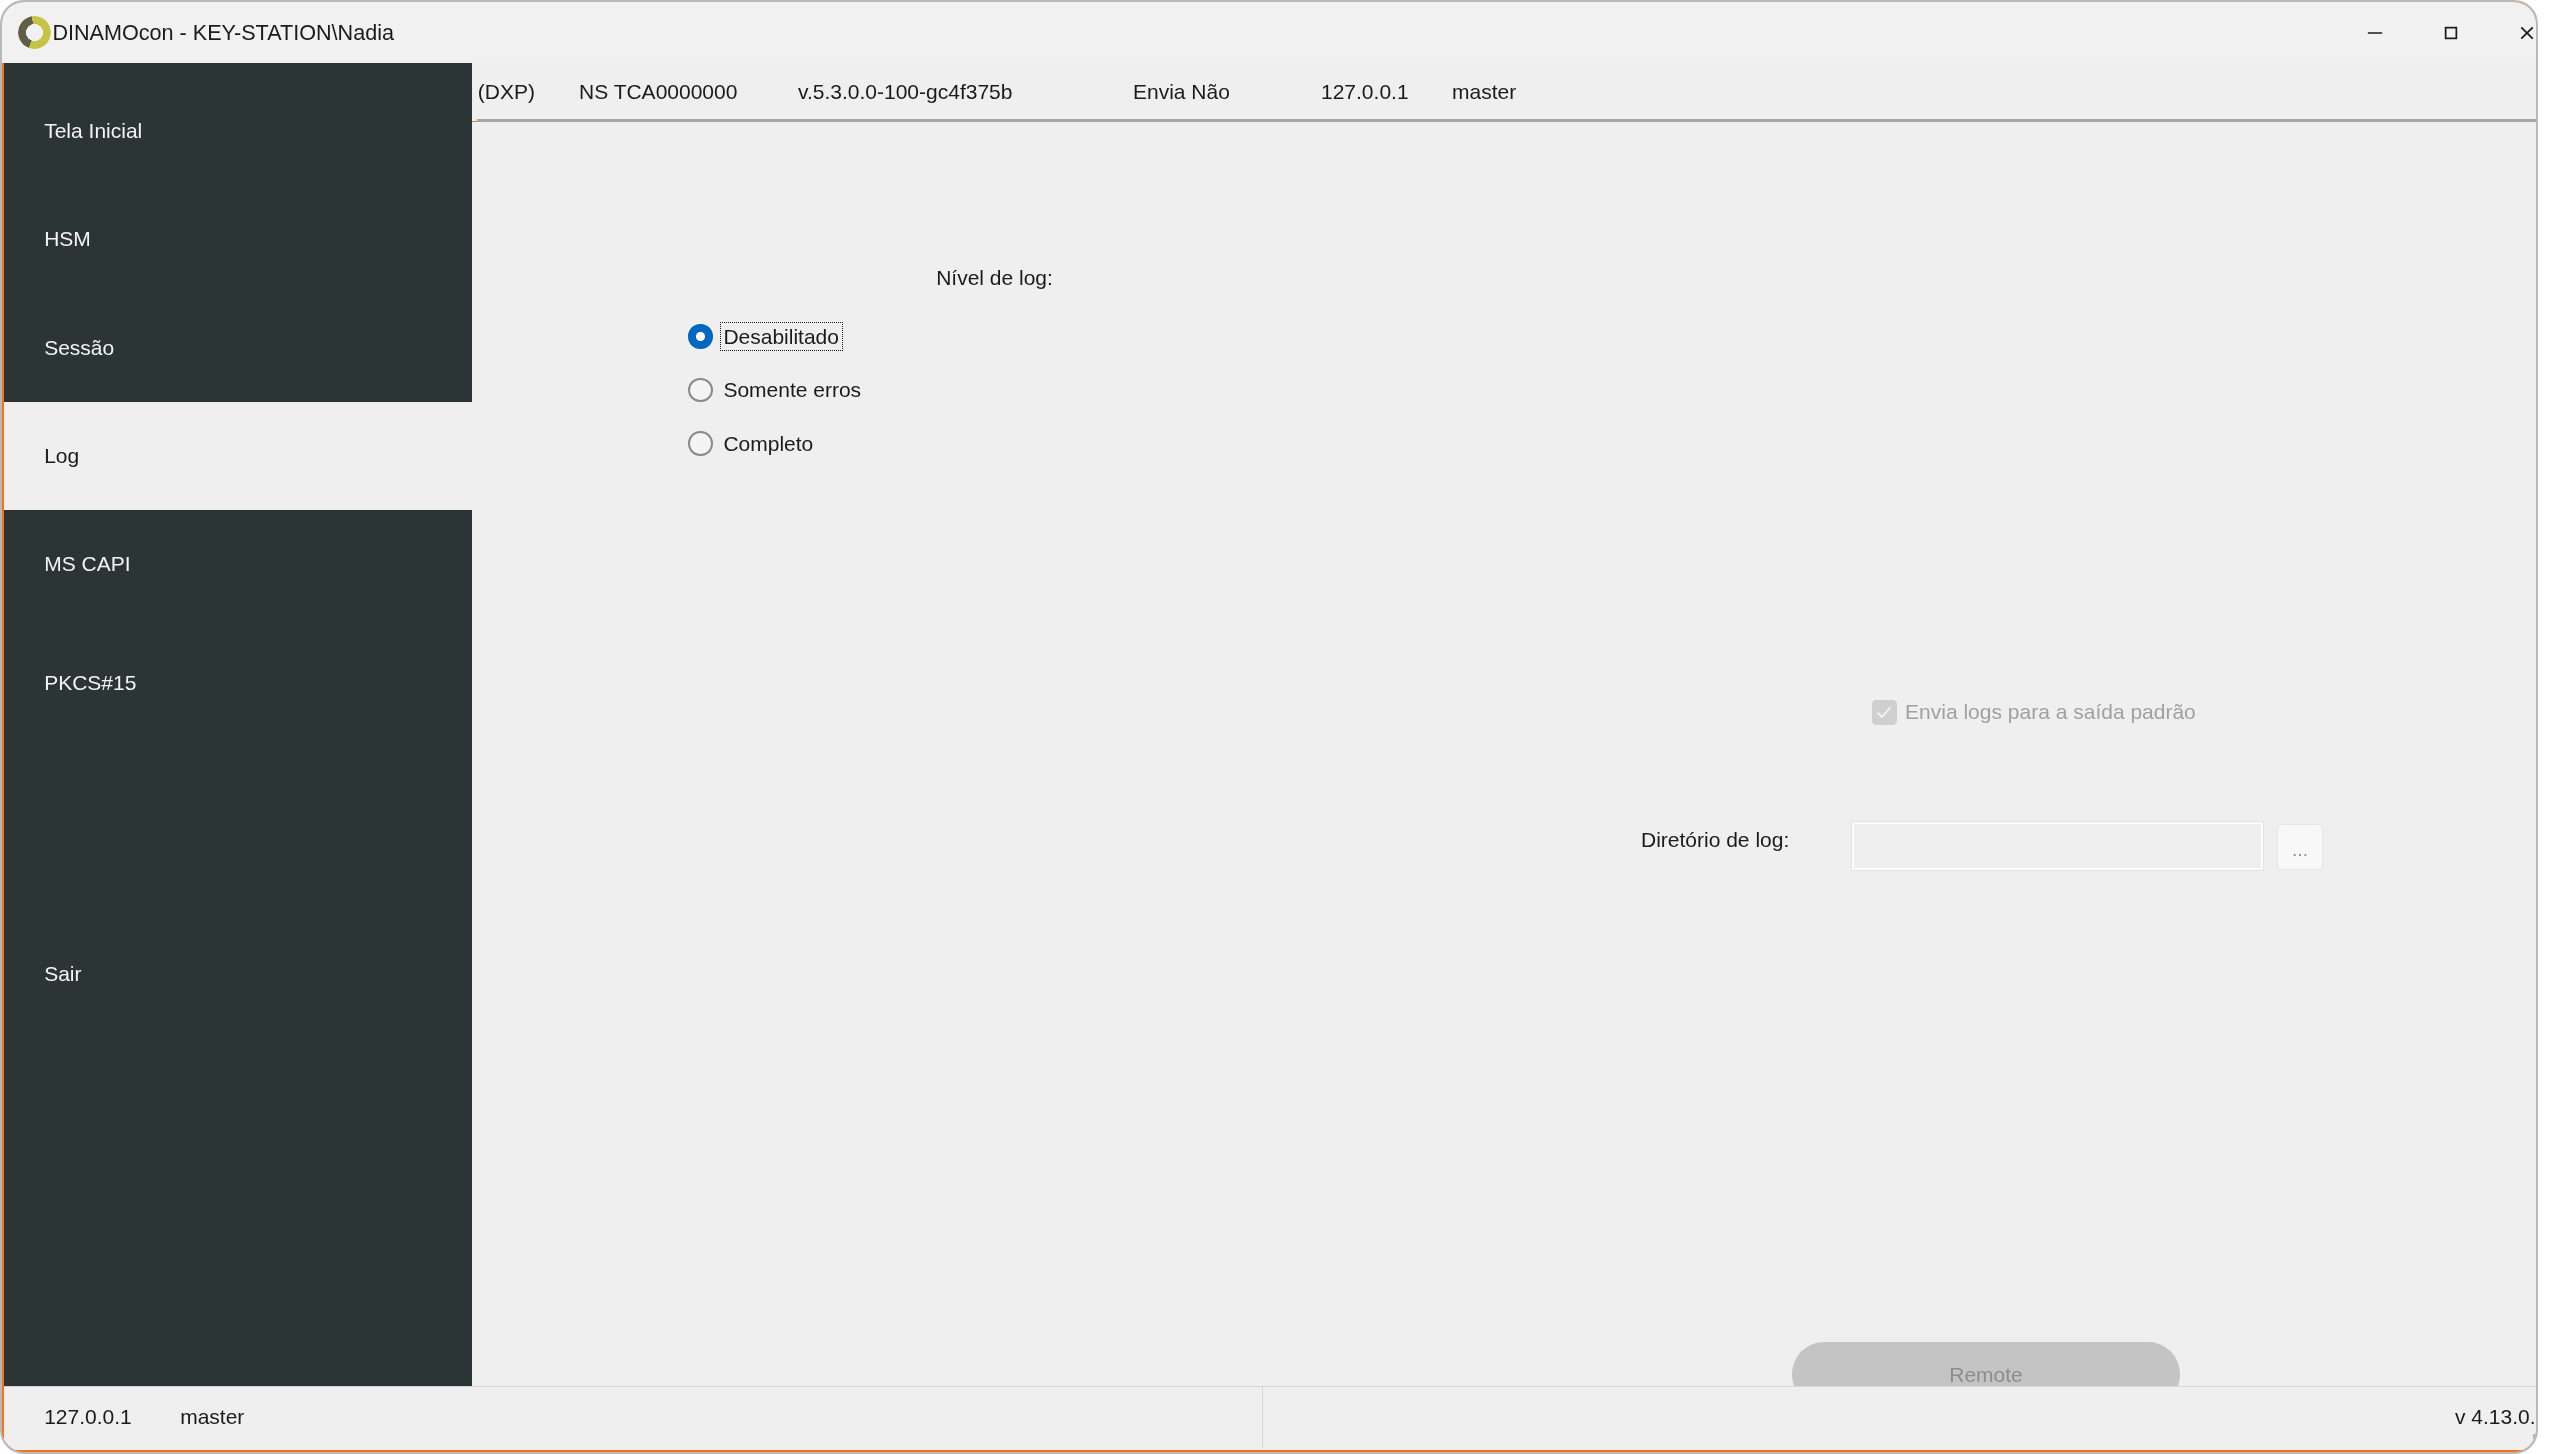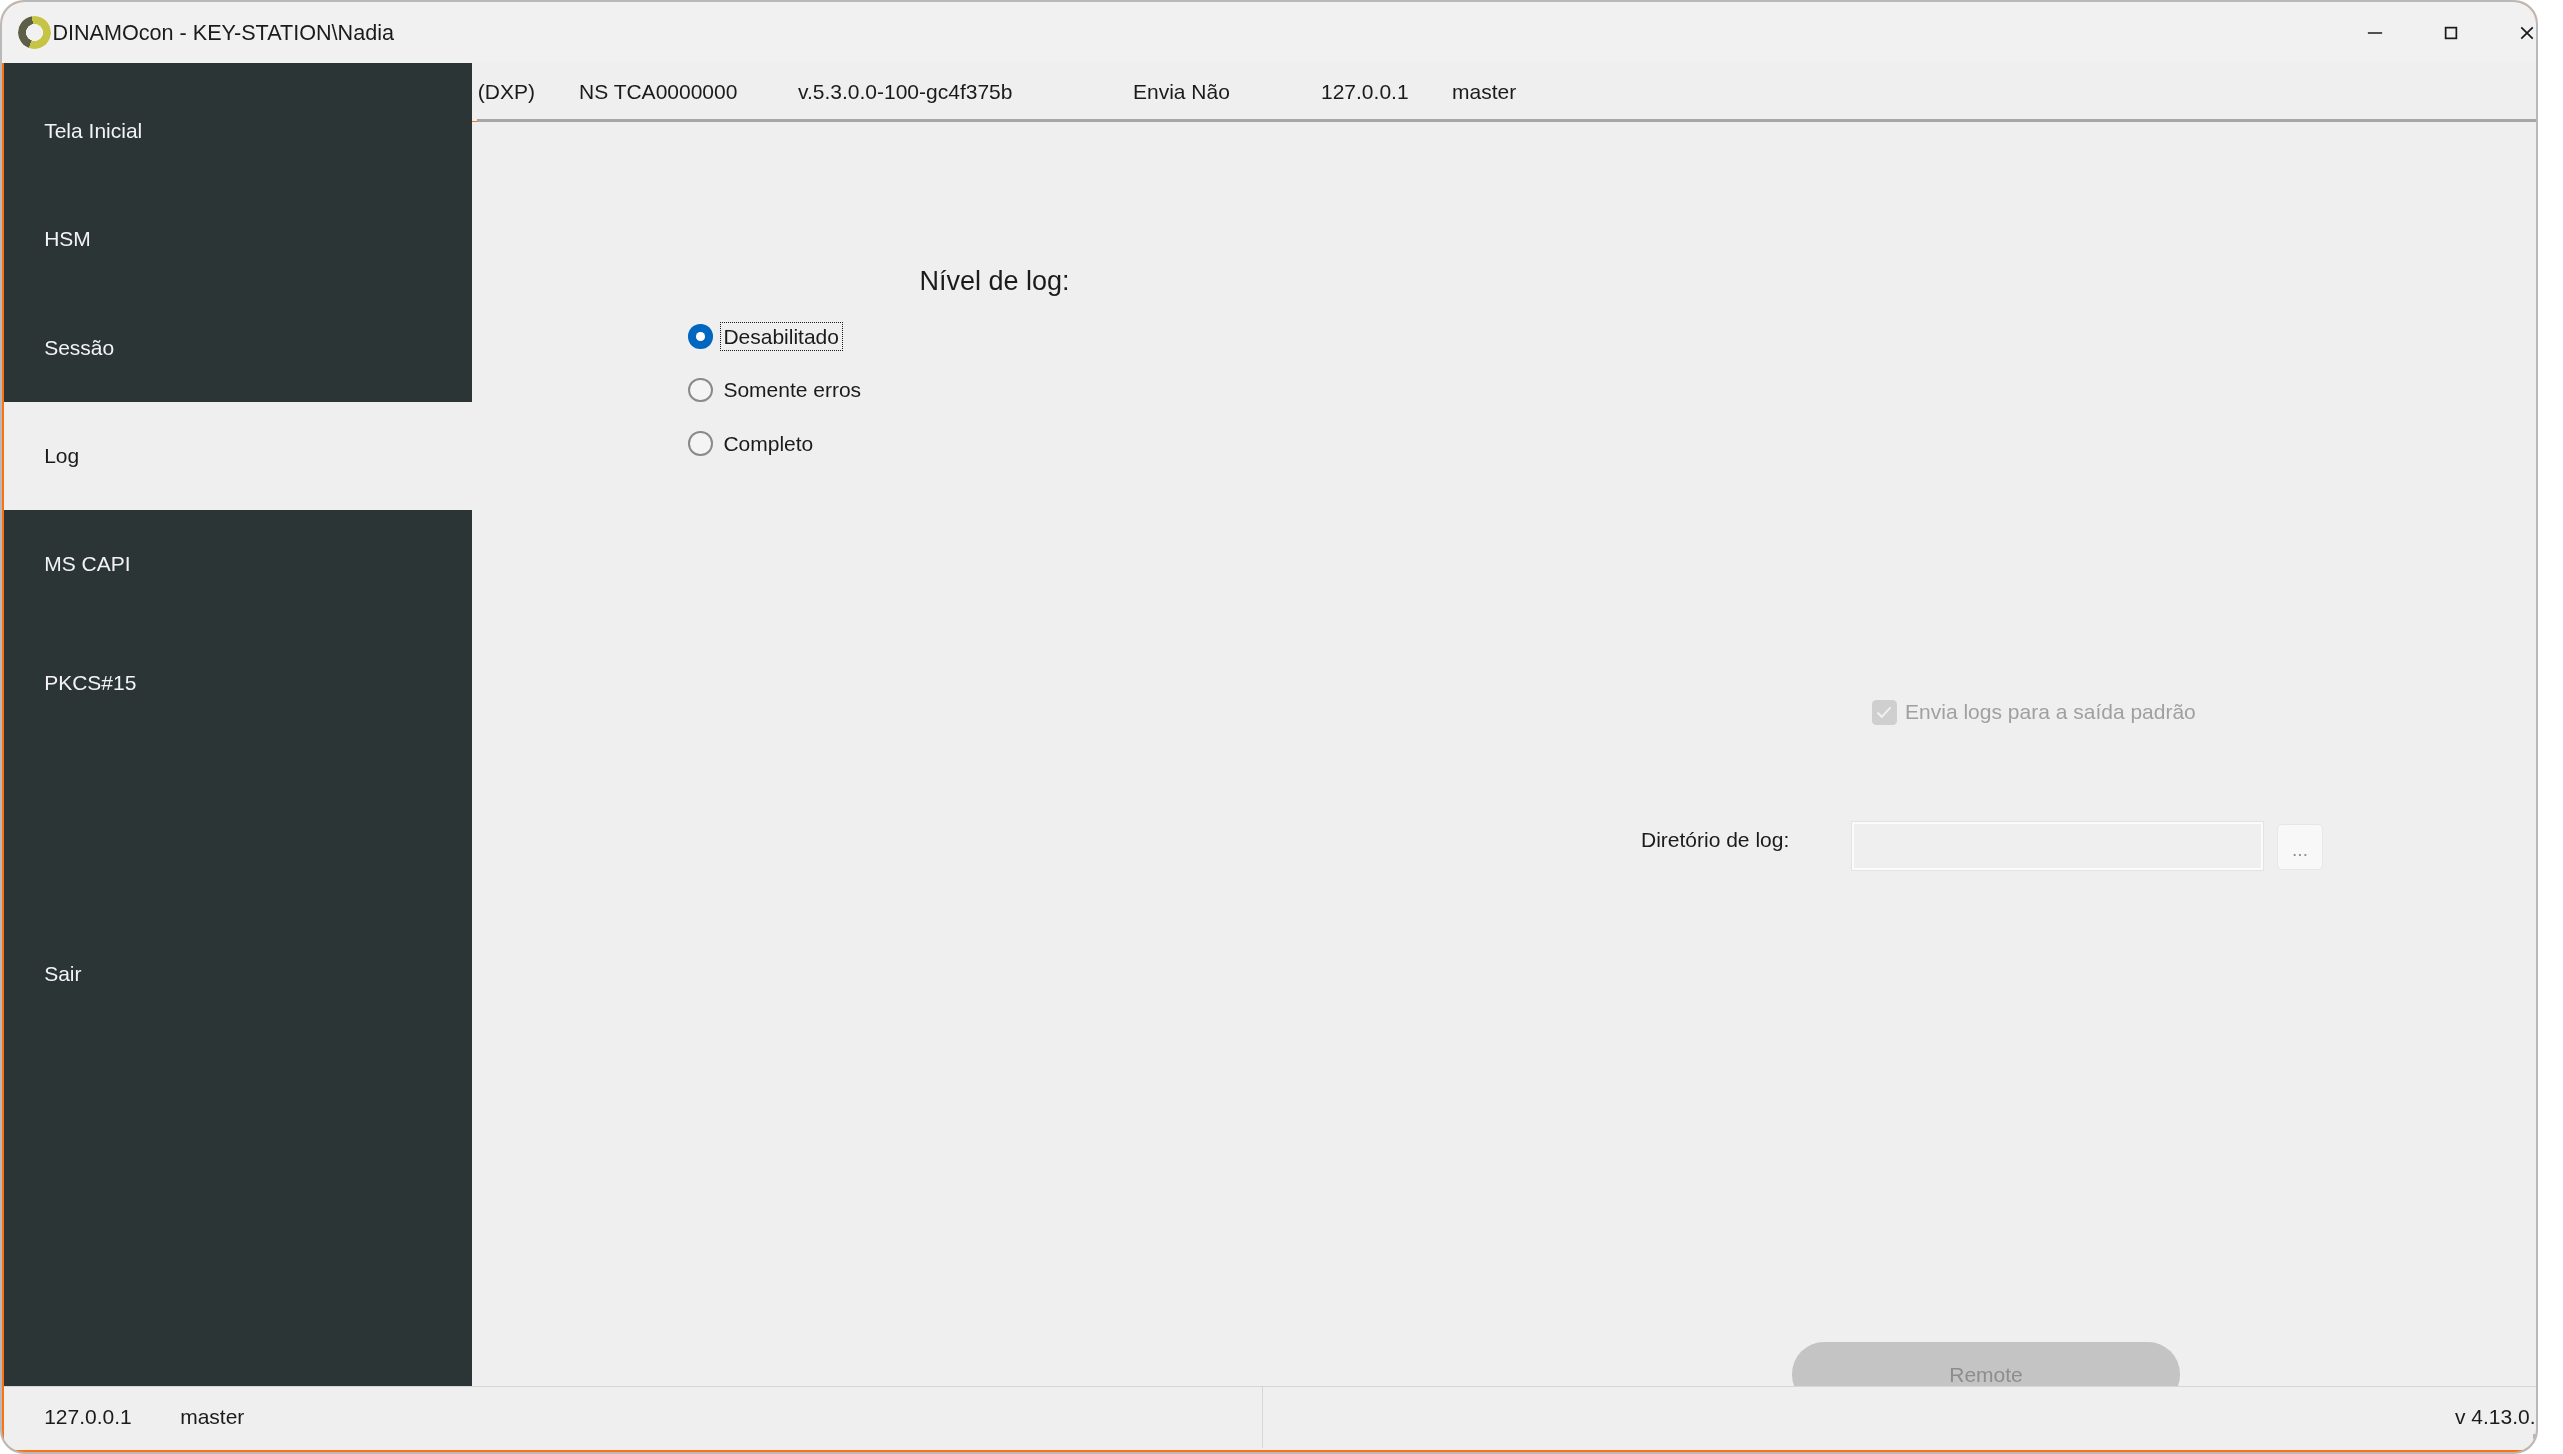"Nível de log:" .form-title { font-size: 27px -> 21px }
